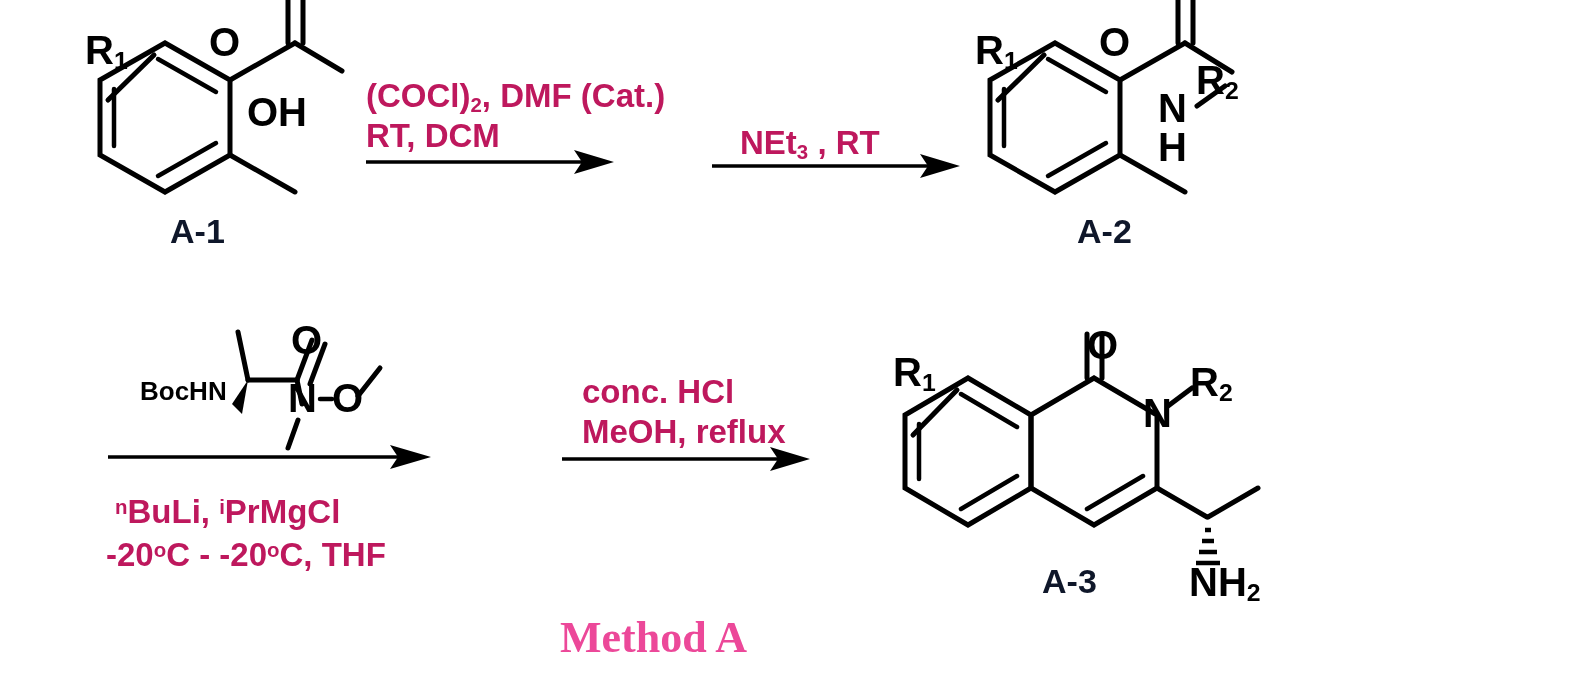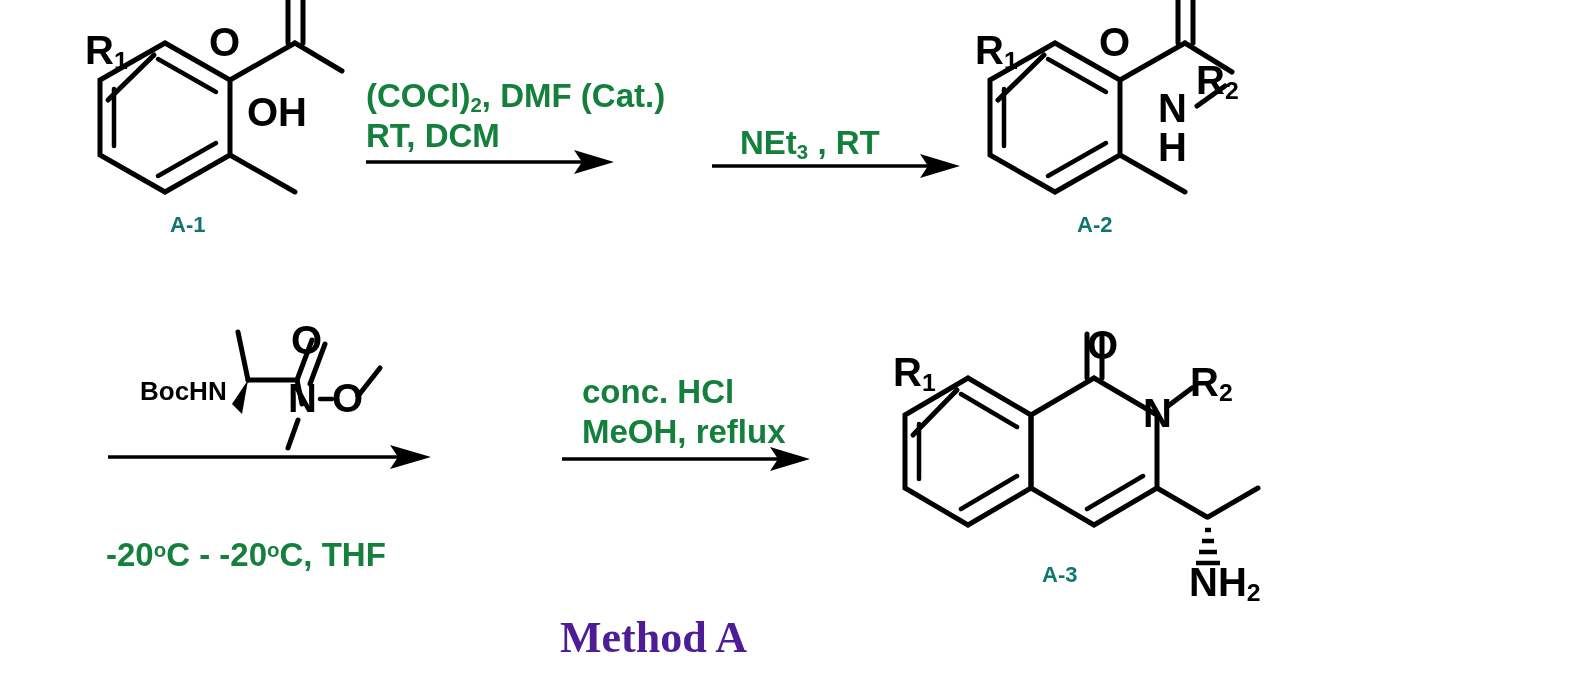"(COCl)2, DMF (Cat.)" .cond { color: #15803d -> #be185d }
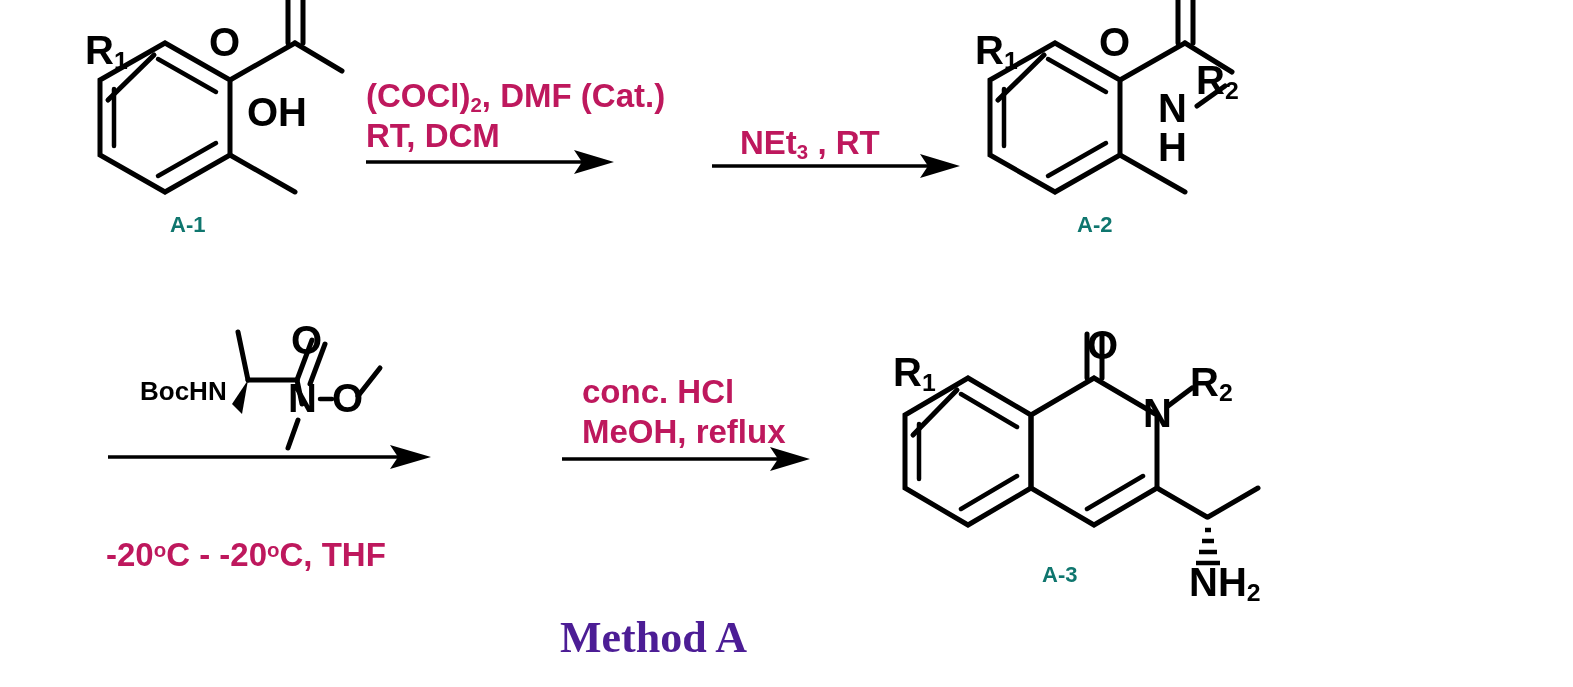"A-1" .cmpd { color: #0f766e -> #0f172a; font-size: 22px -> 34px }
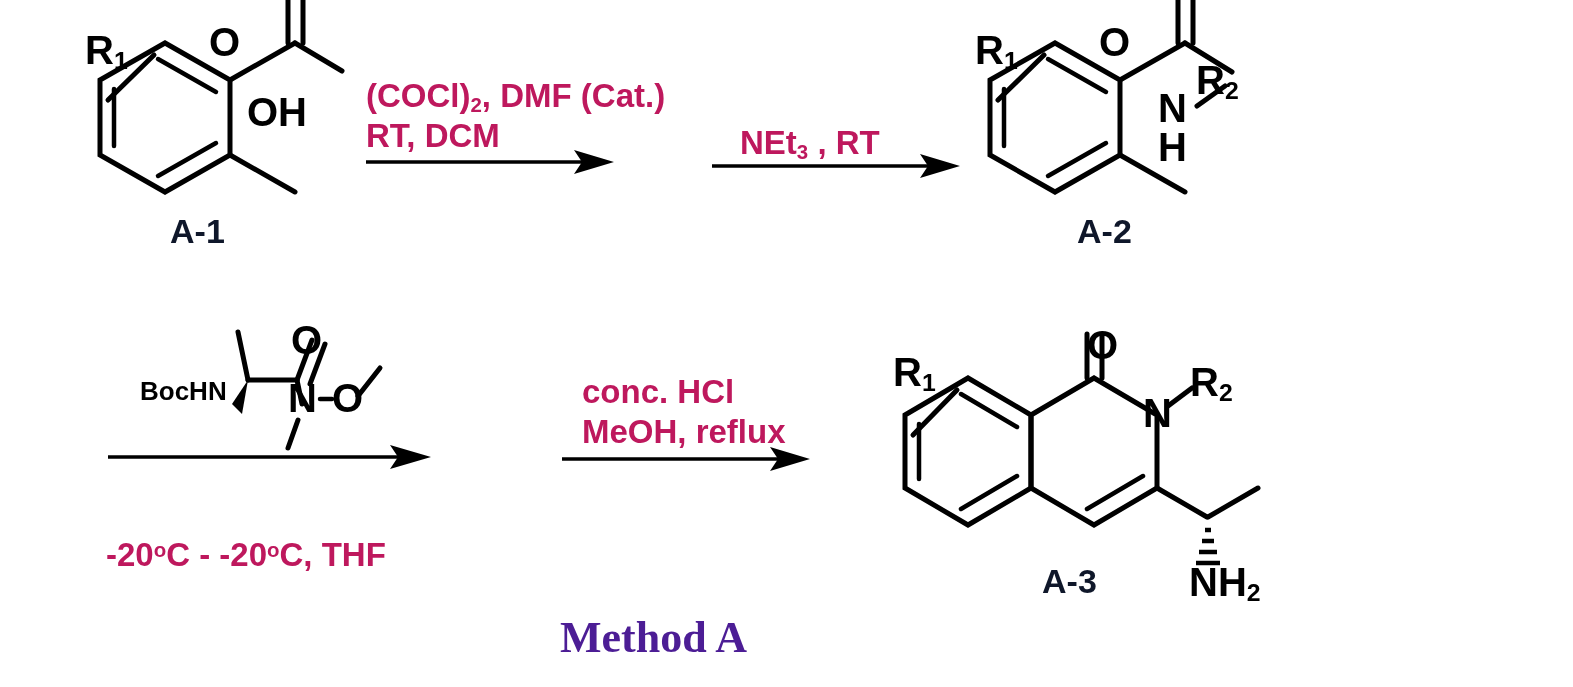"nBuLi, iPrMgCl" div.abs { html: none -> <div><span>n</span><span>BuLi, </span><span>i</span><span>PrMgCl</span></div> }
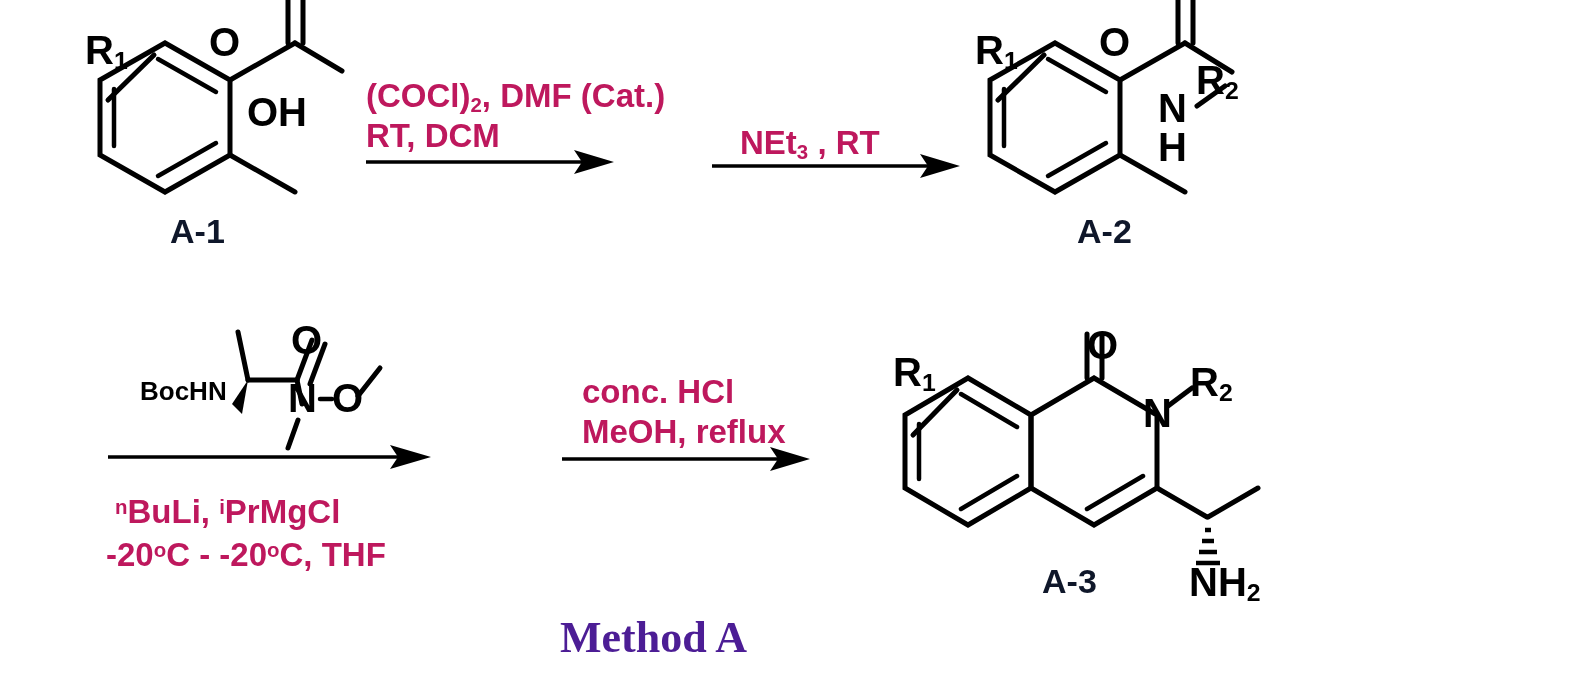"Method A" .caption { color: #4c1d95 -> #ec4899 }
